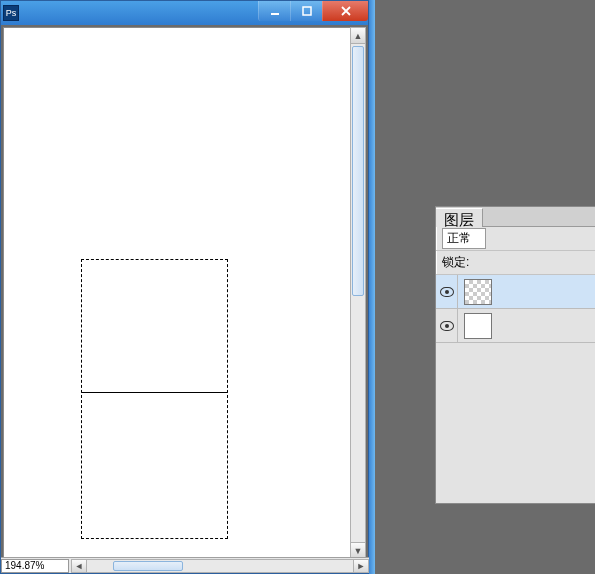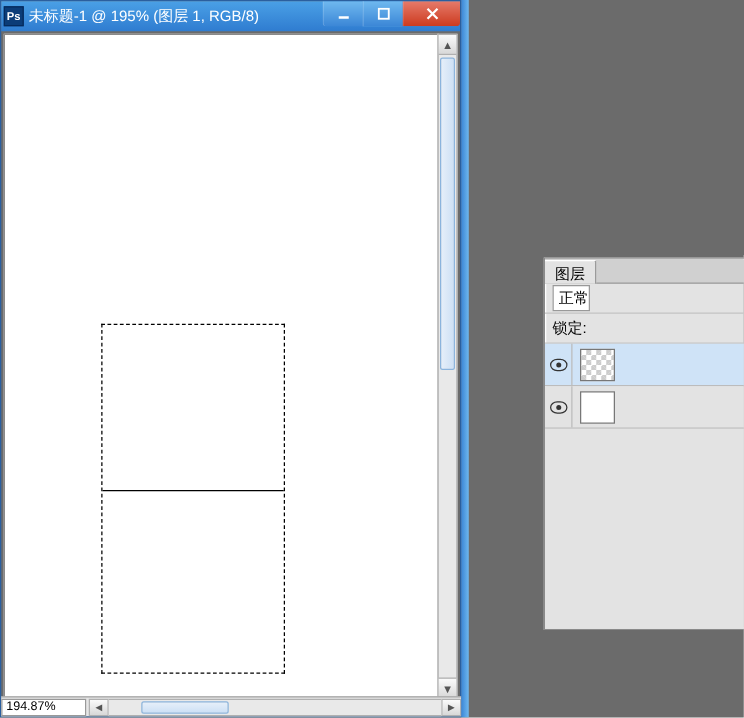"Ps" .titlebar .app-icon { font-weight: bold -> normal }
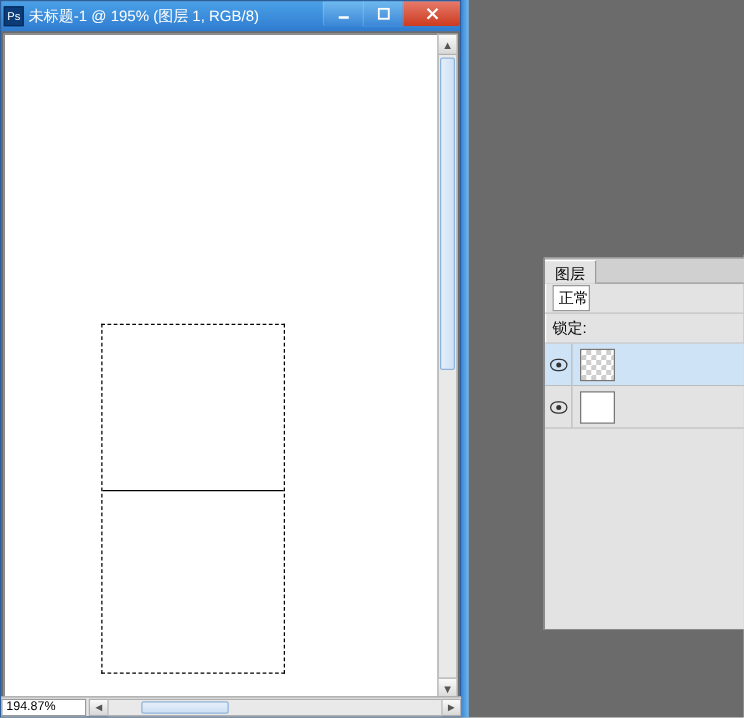"未标题-1 @ 195% (图层 1," div.title-text { html: <div>未标题-1 @ 195% (图层 1, RGB/8)</div> -> none }
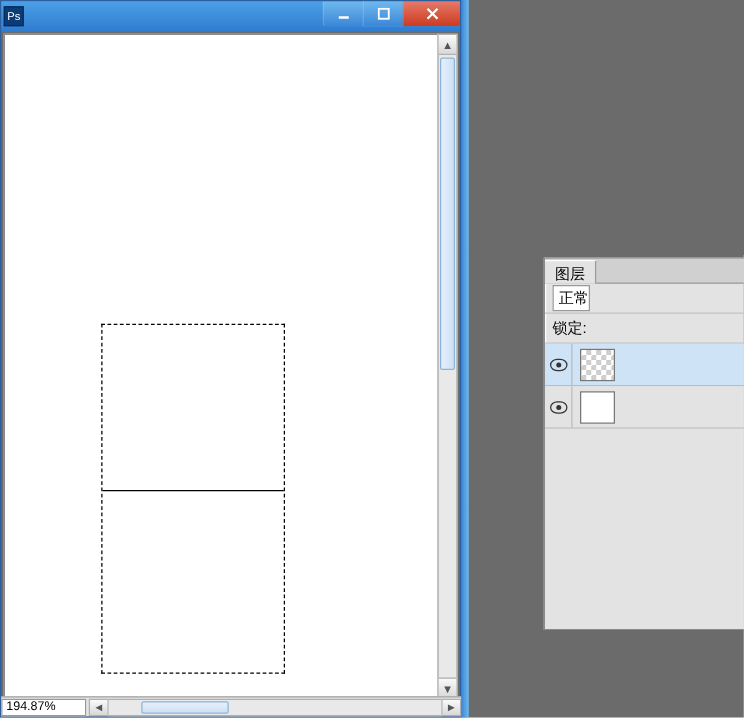"图层" .panel-tab { font-size: 12px -> 15px }
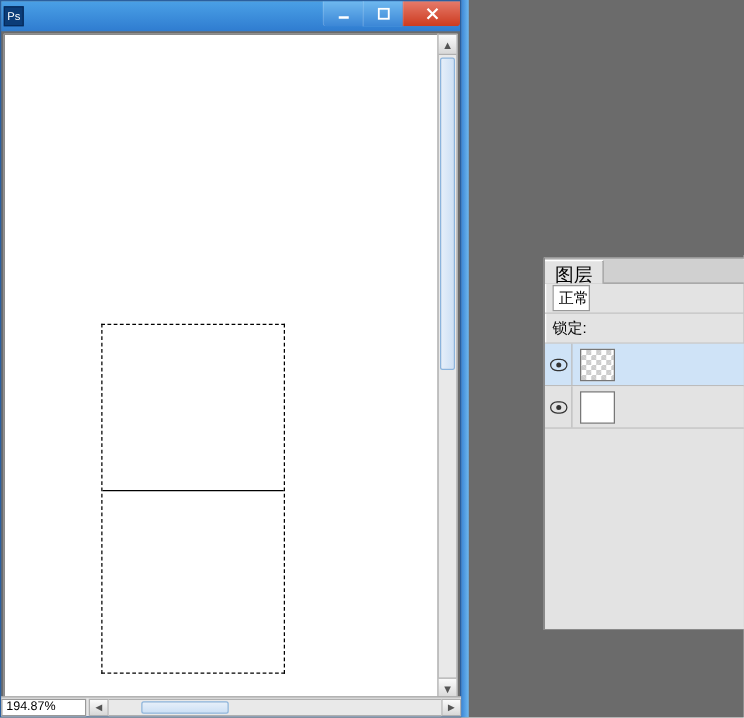"正常" .blend-select { padding: 1px 0 1px 4px -> 1px 14px 1px 4px }
